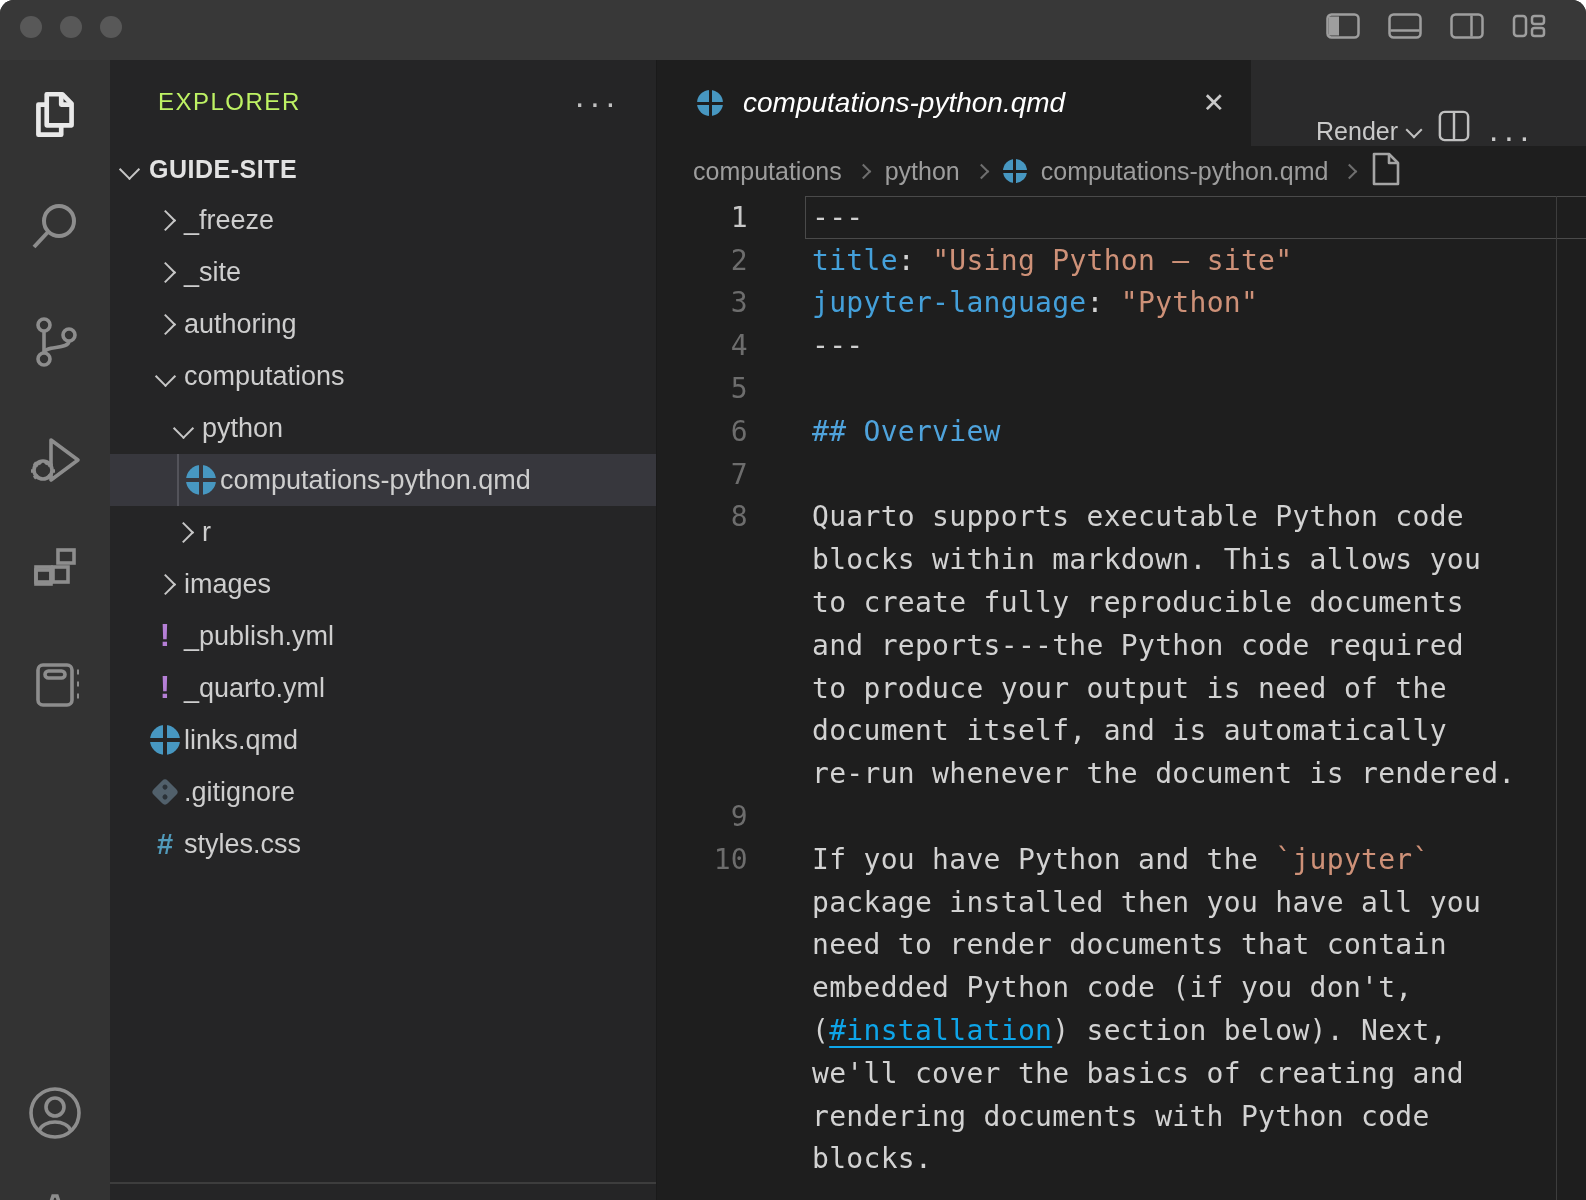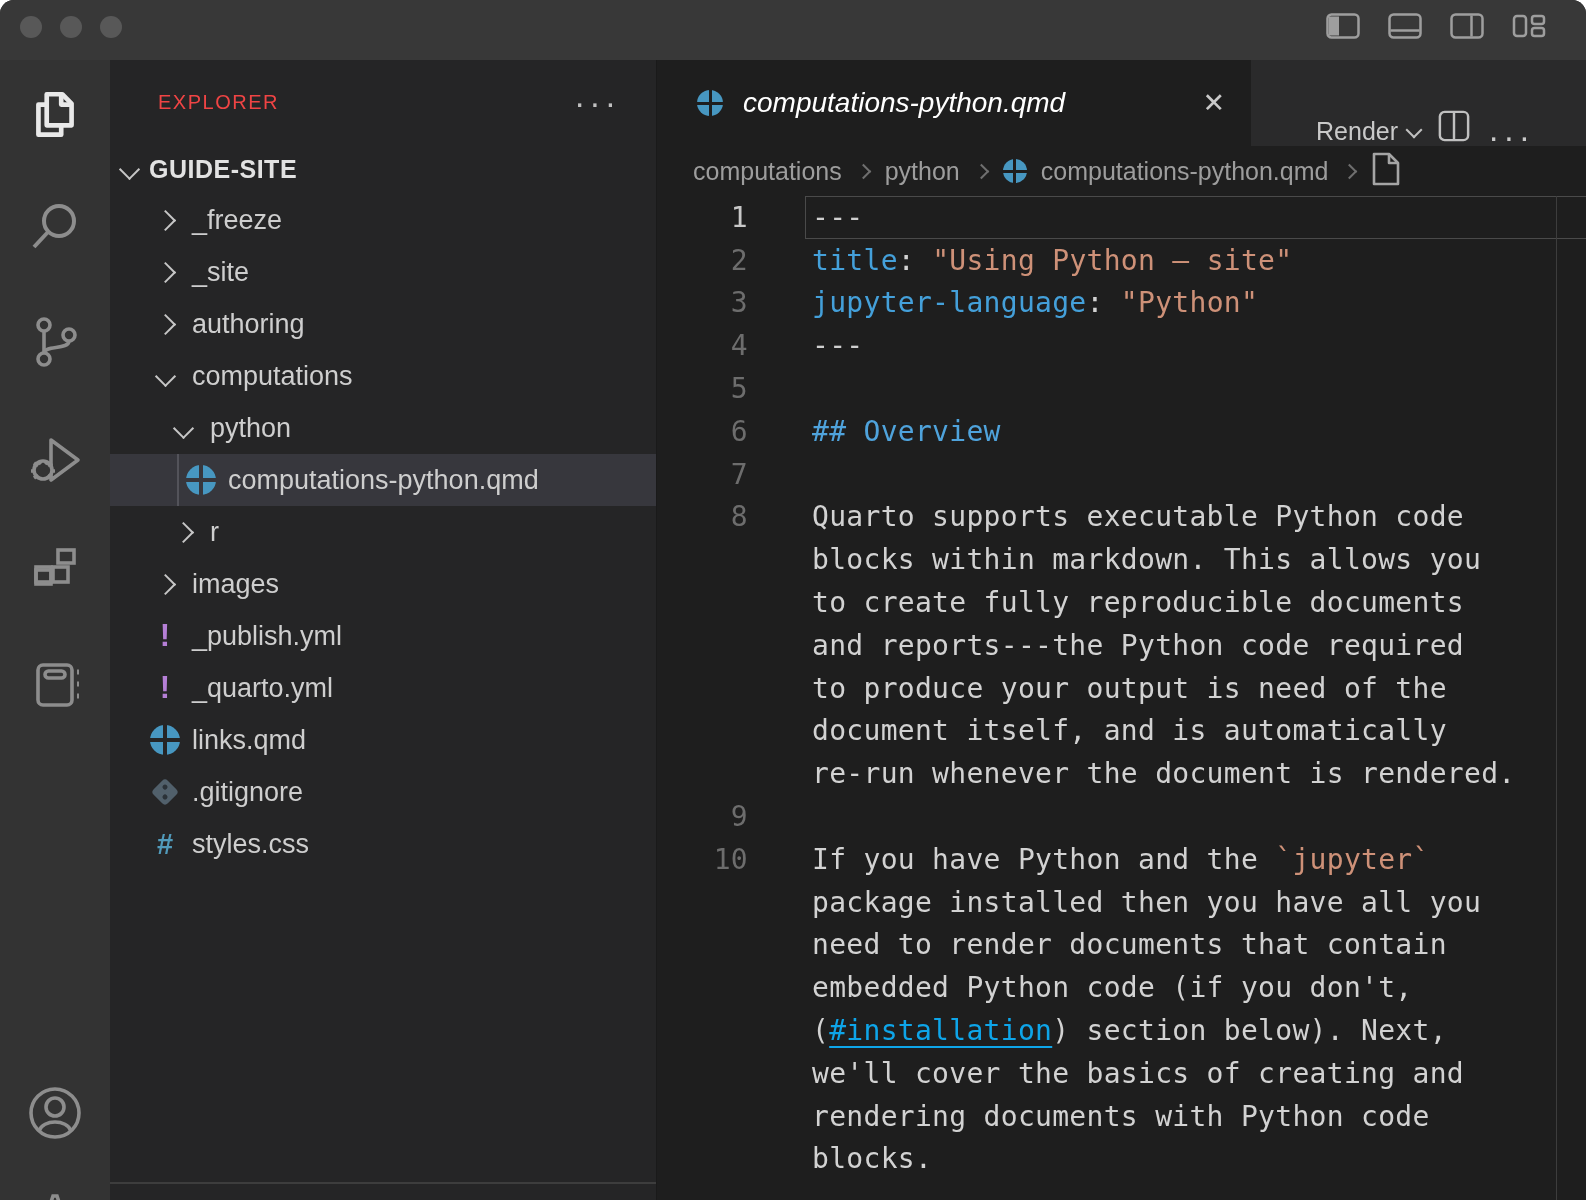"EXPLORER" .sb-title { color: #ef4444 -> #bef264; font-size: 20px -> 24px }
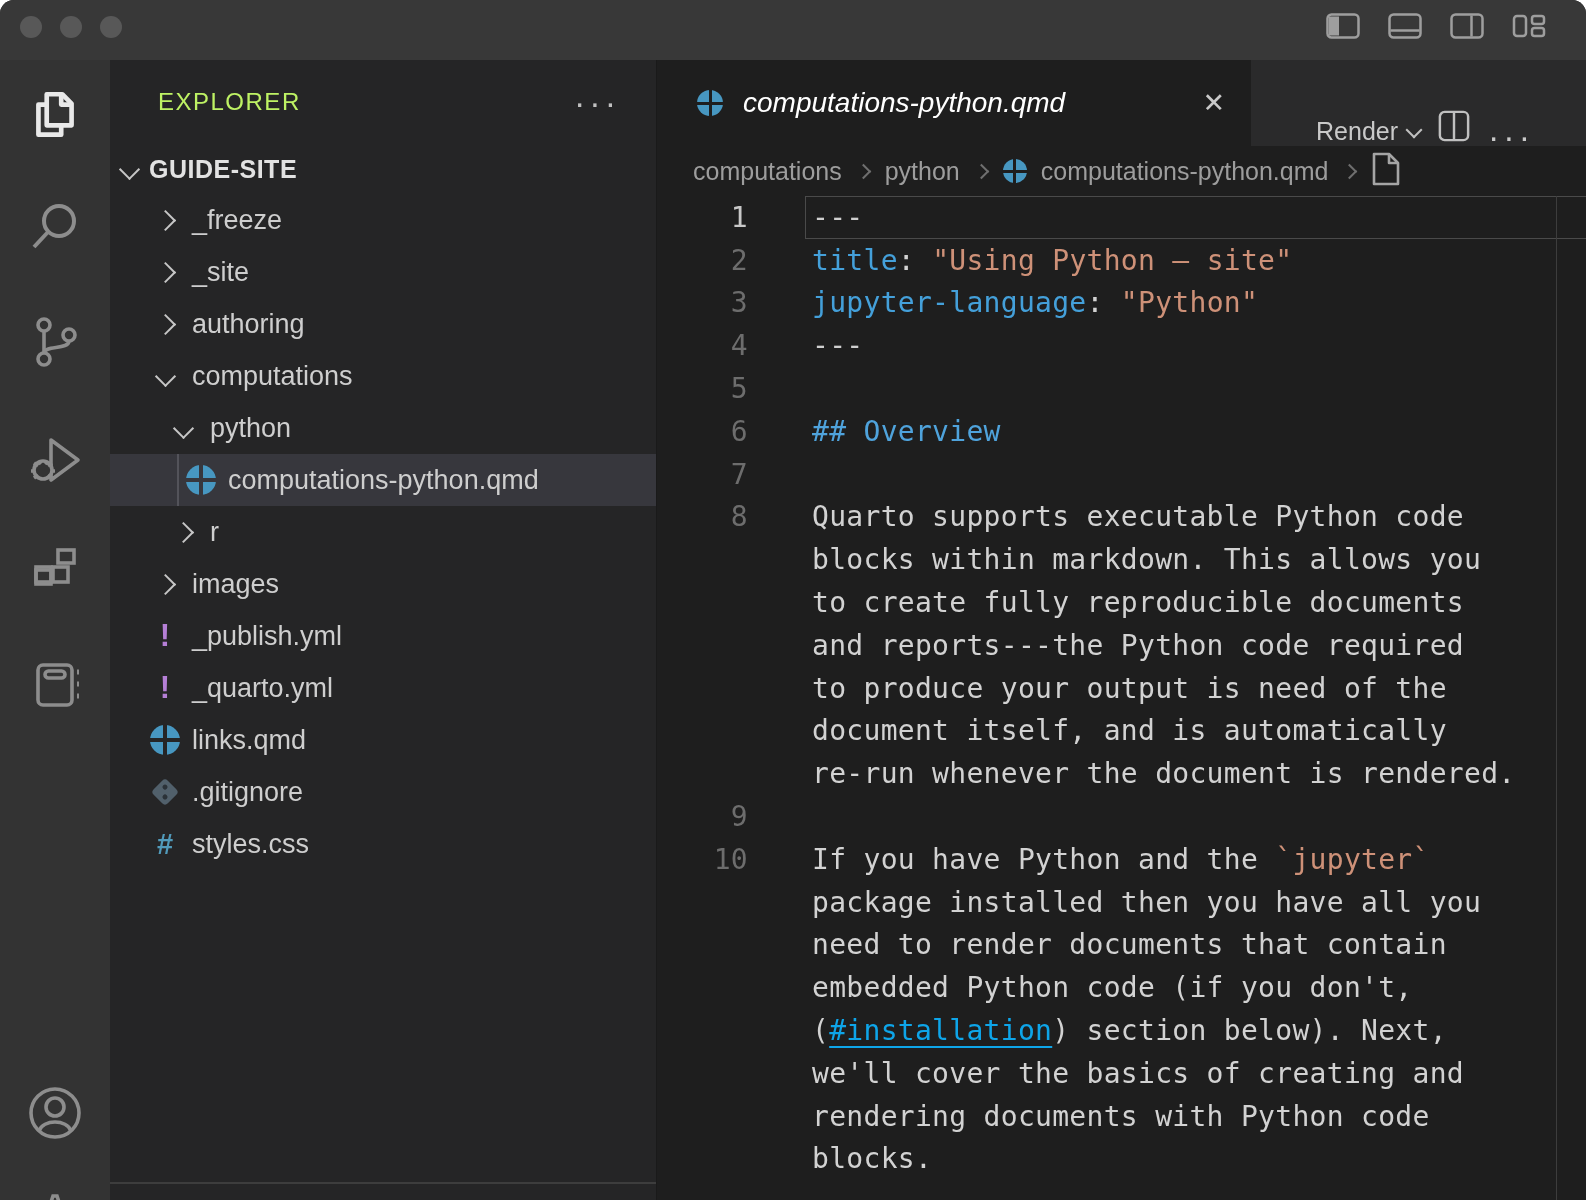"_freeze" .tree-label { margin-left: 12px -> 4px }
